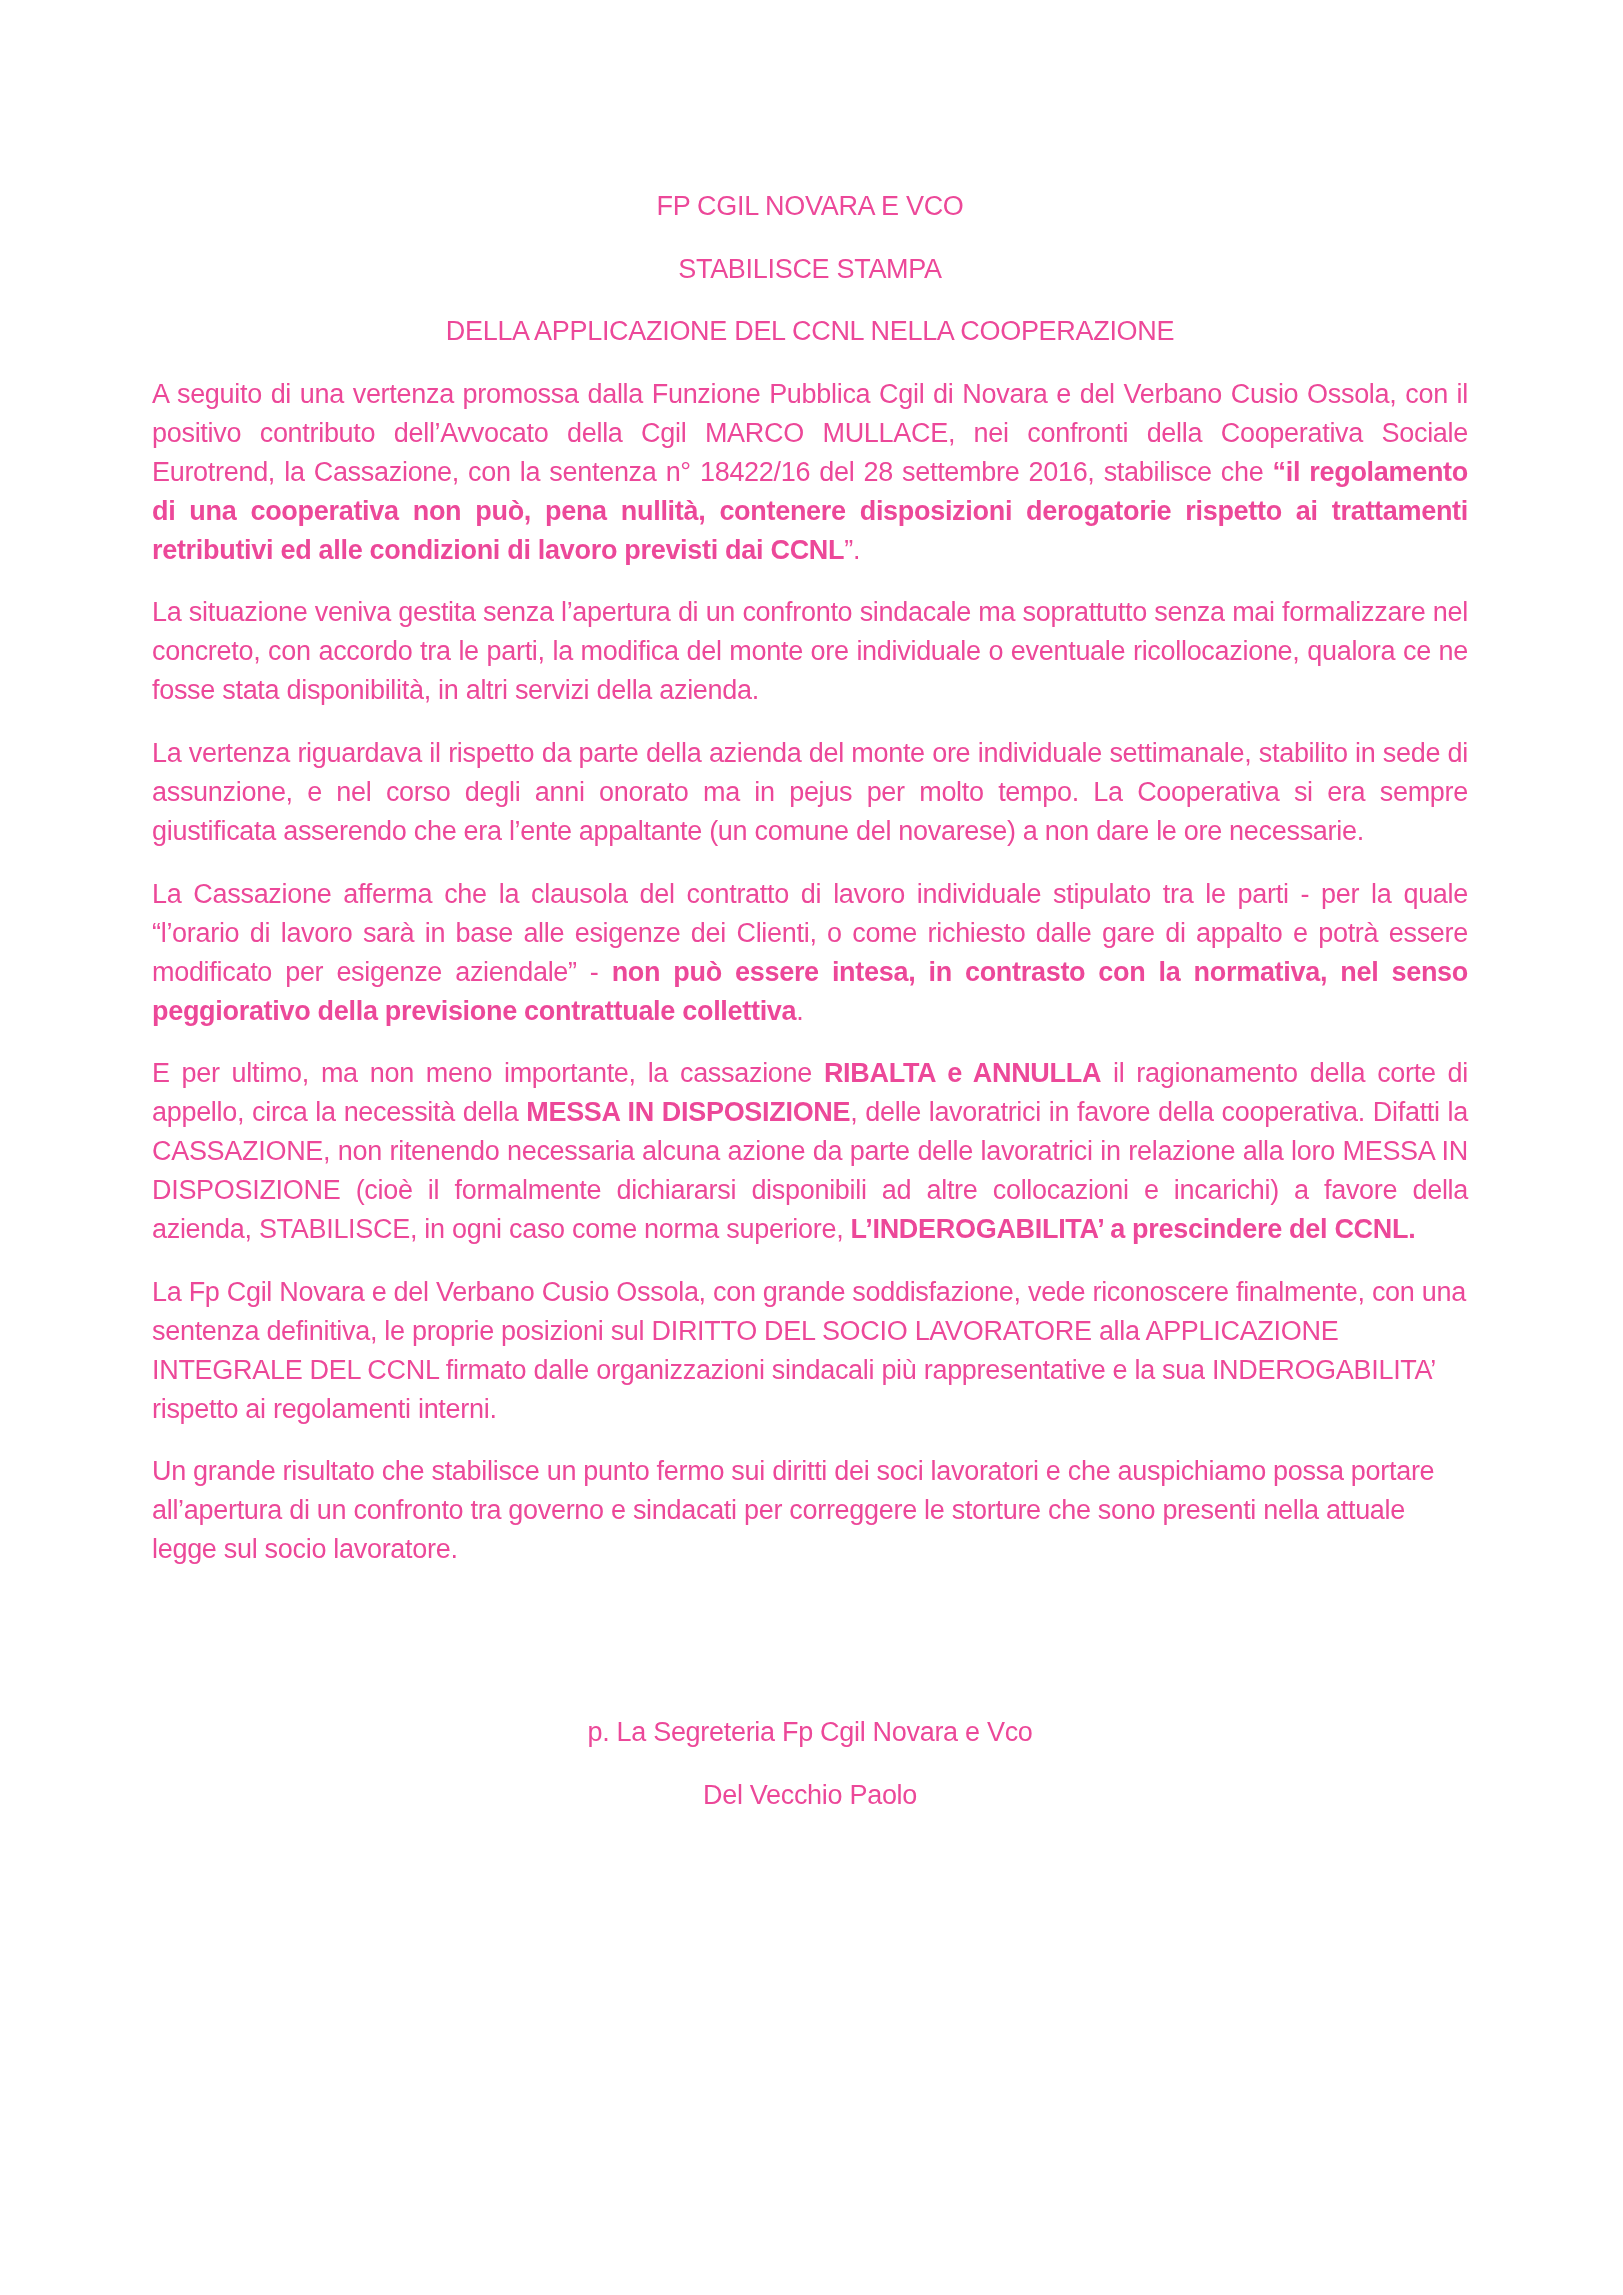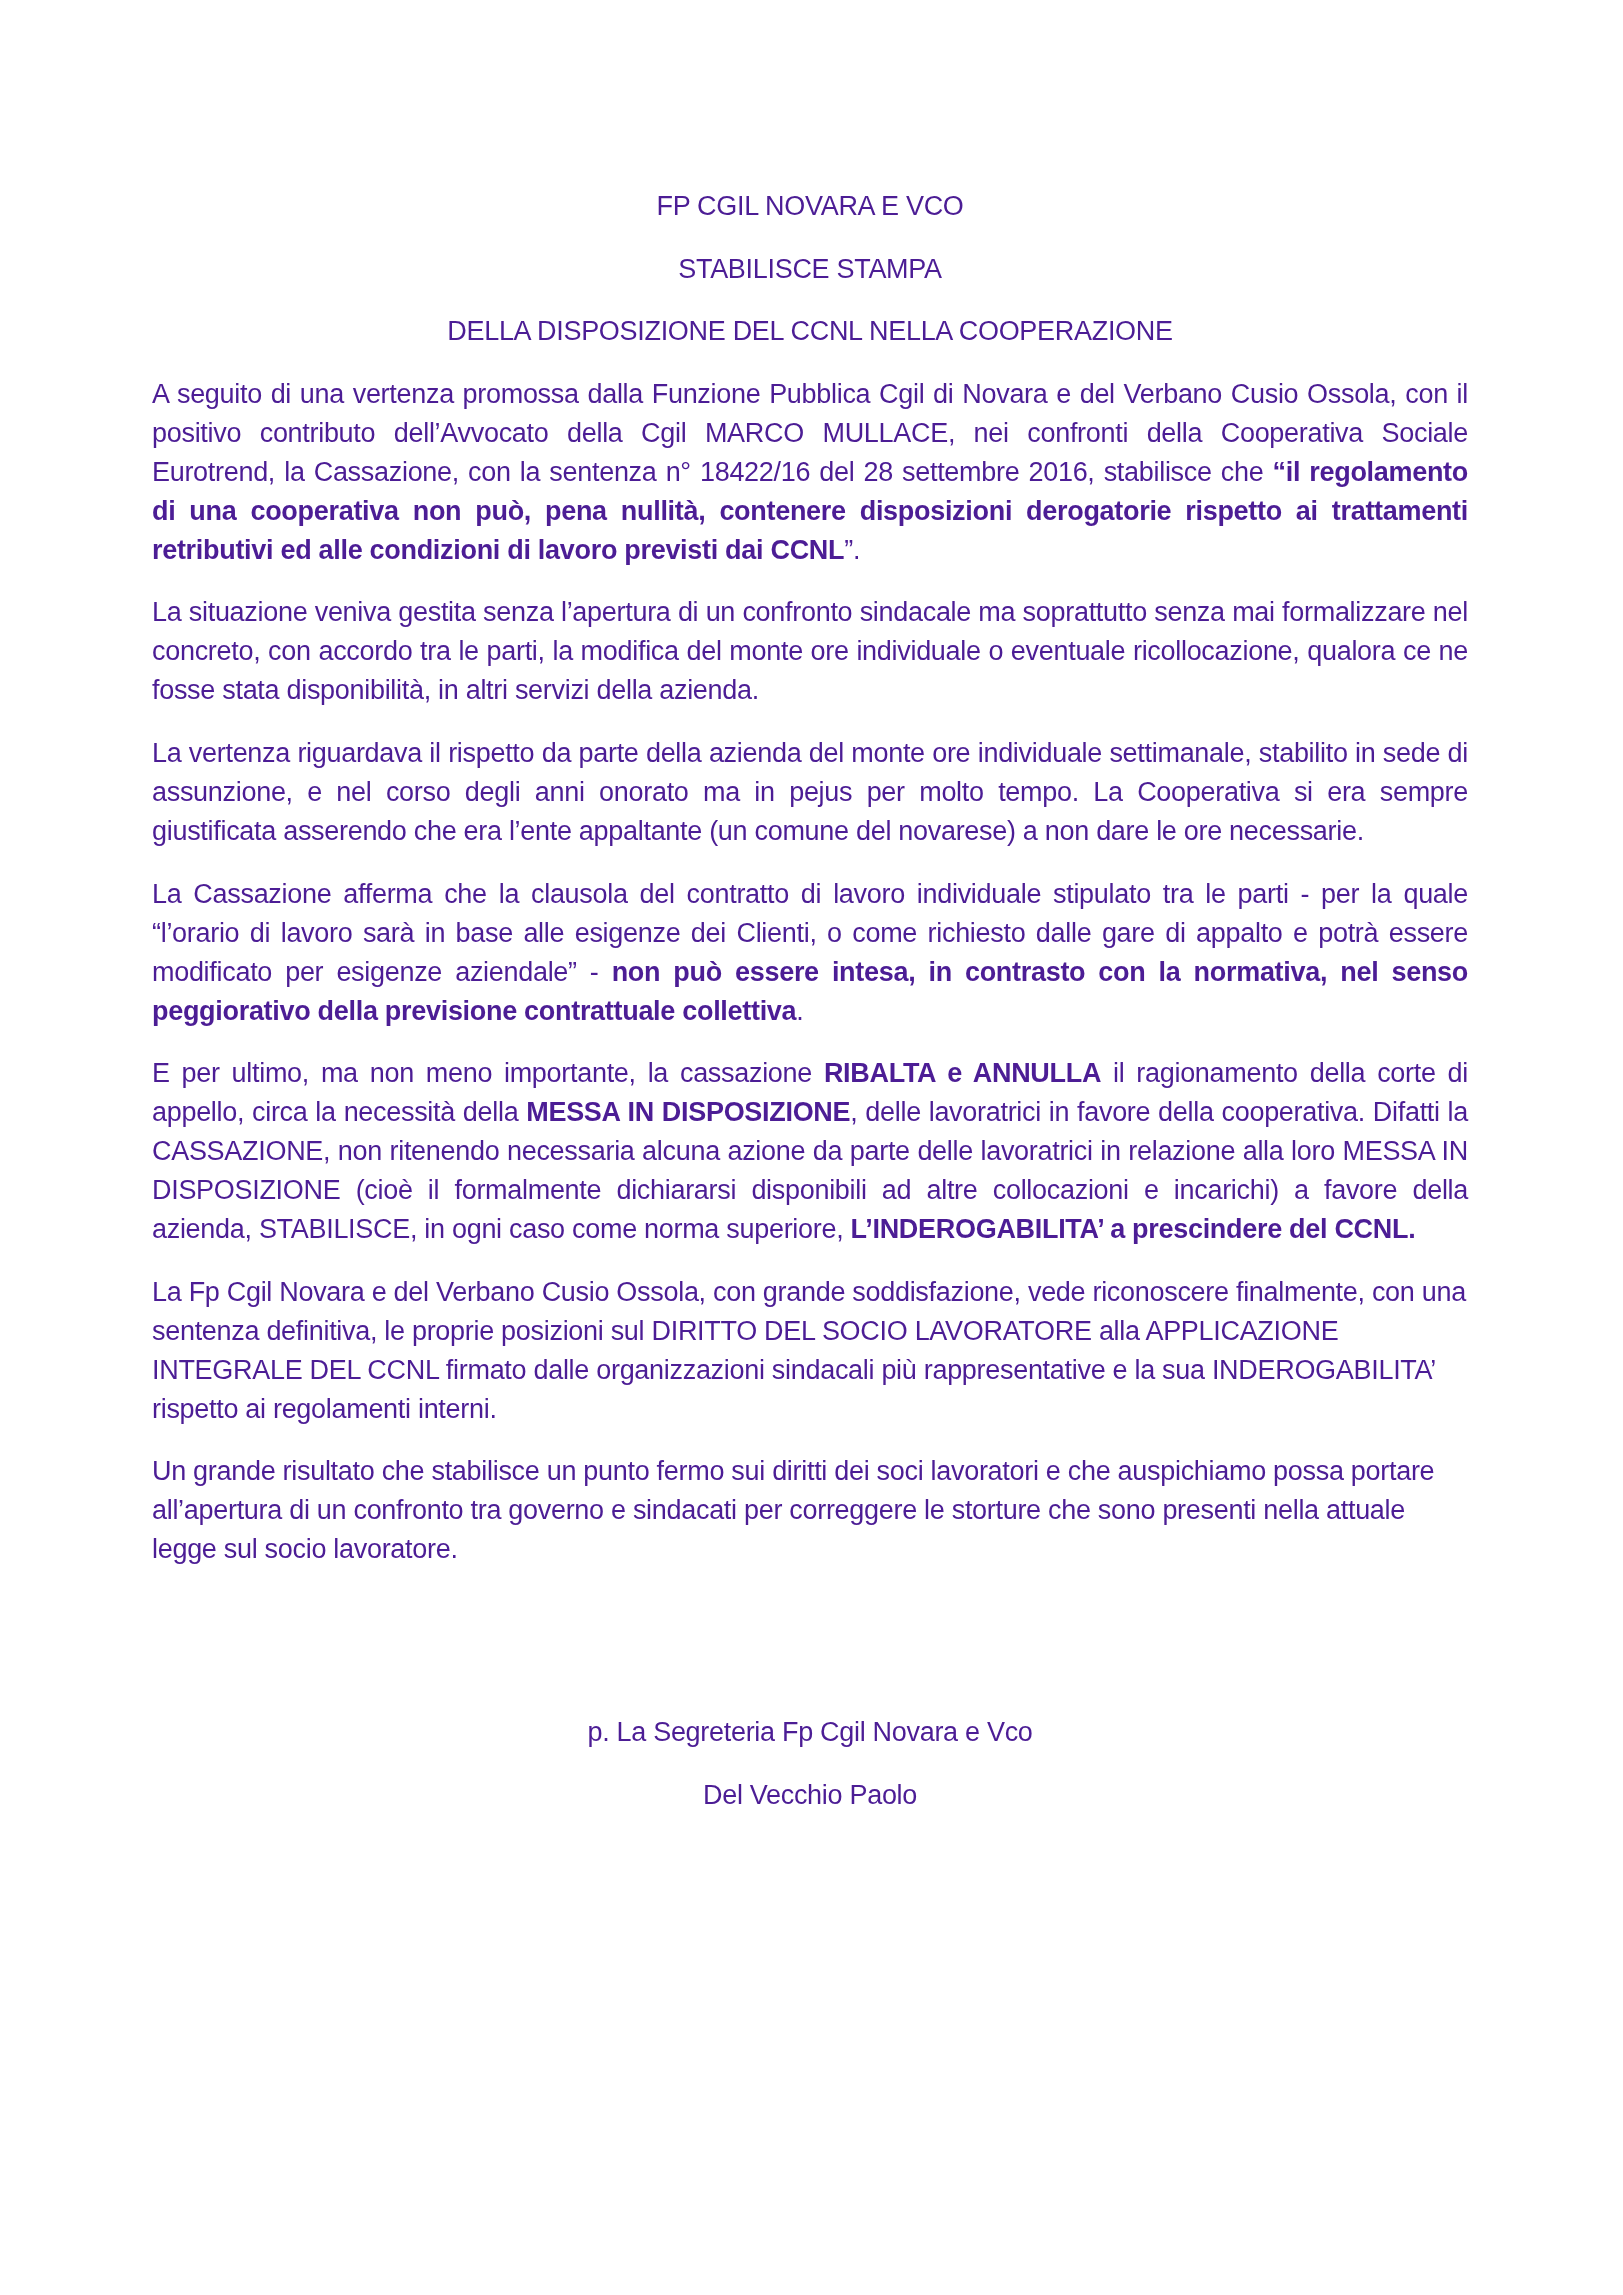"FP CGIL NOVARA E VCO" .page { color: #4c1d95 -> #ec4899 }
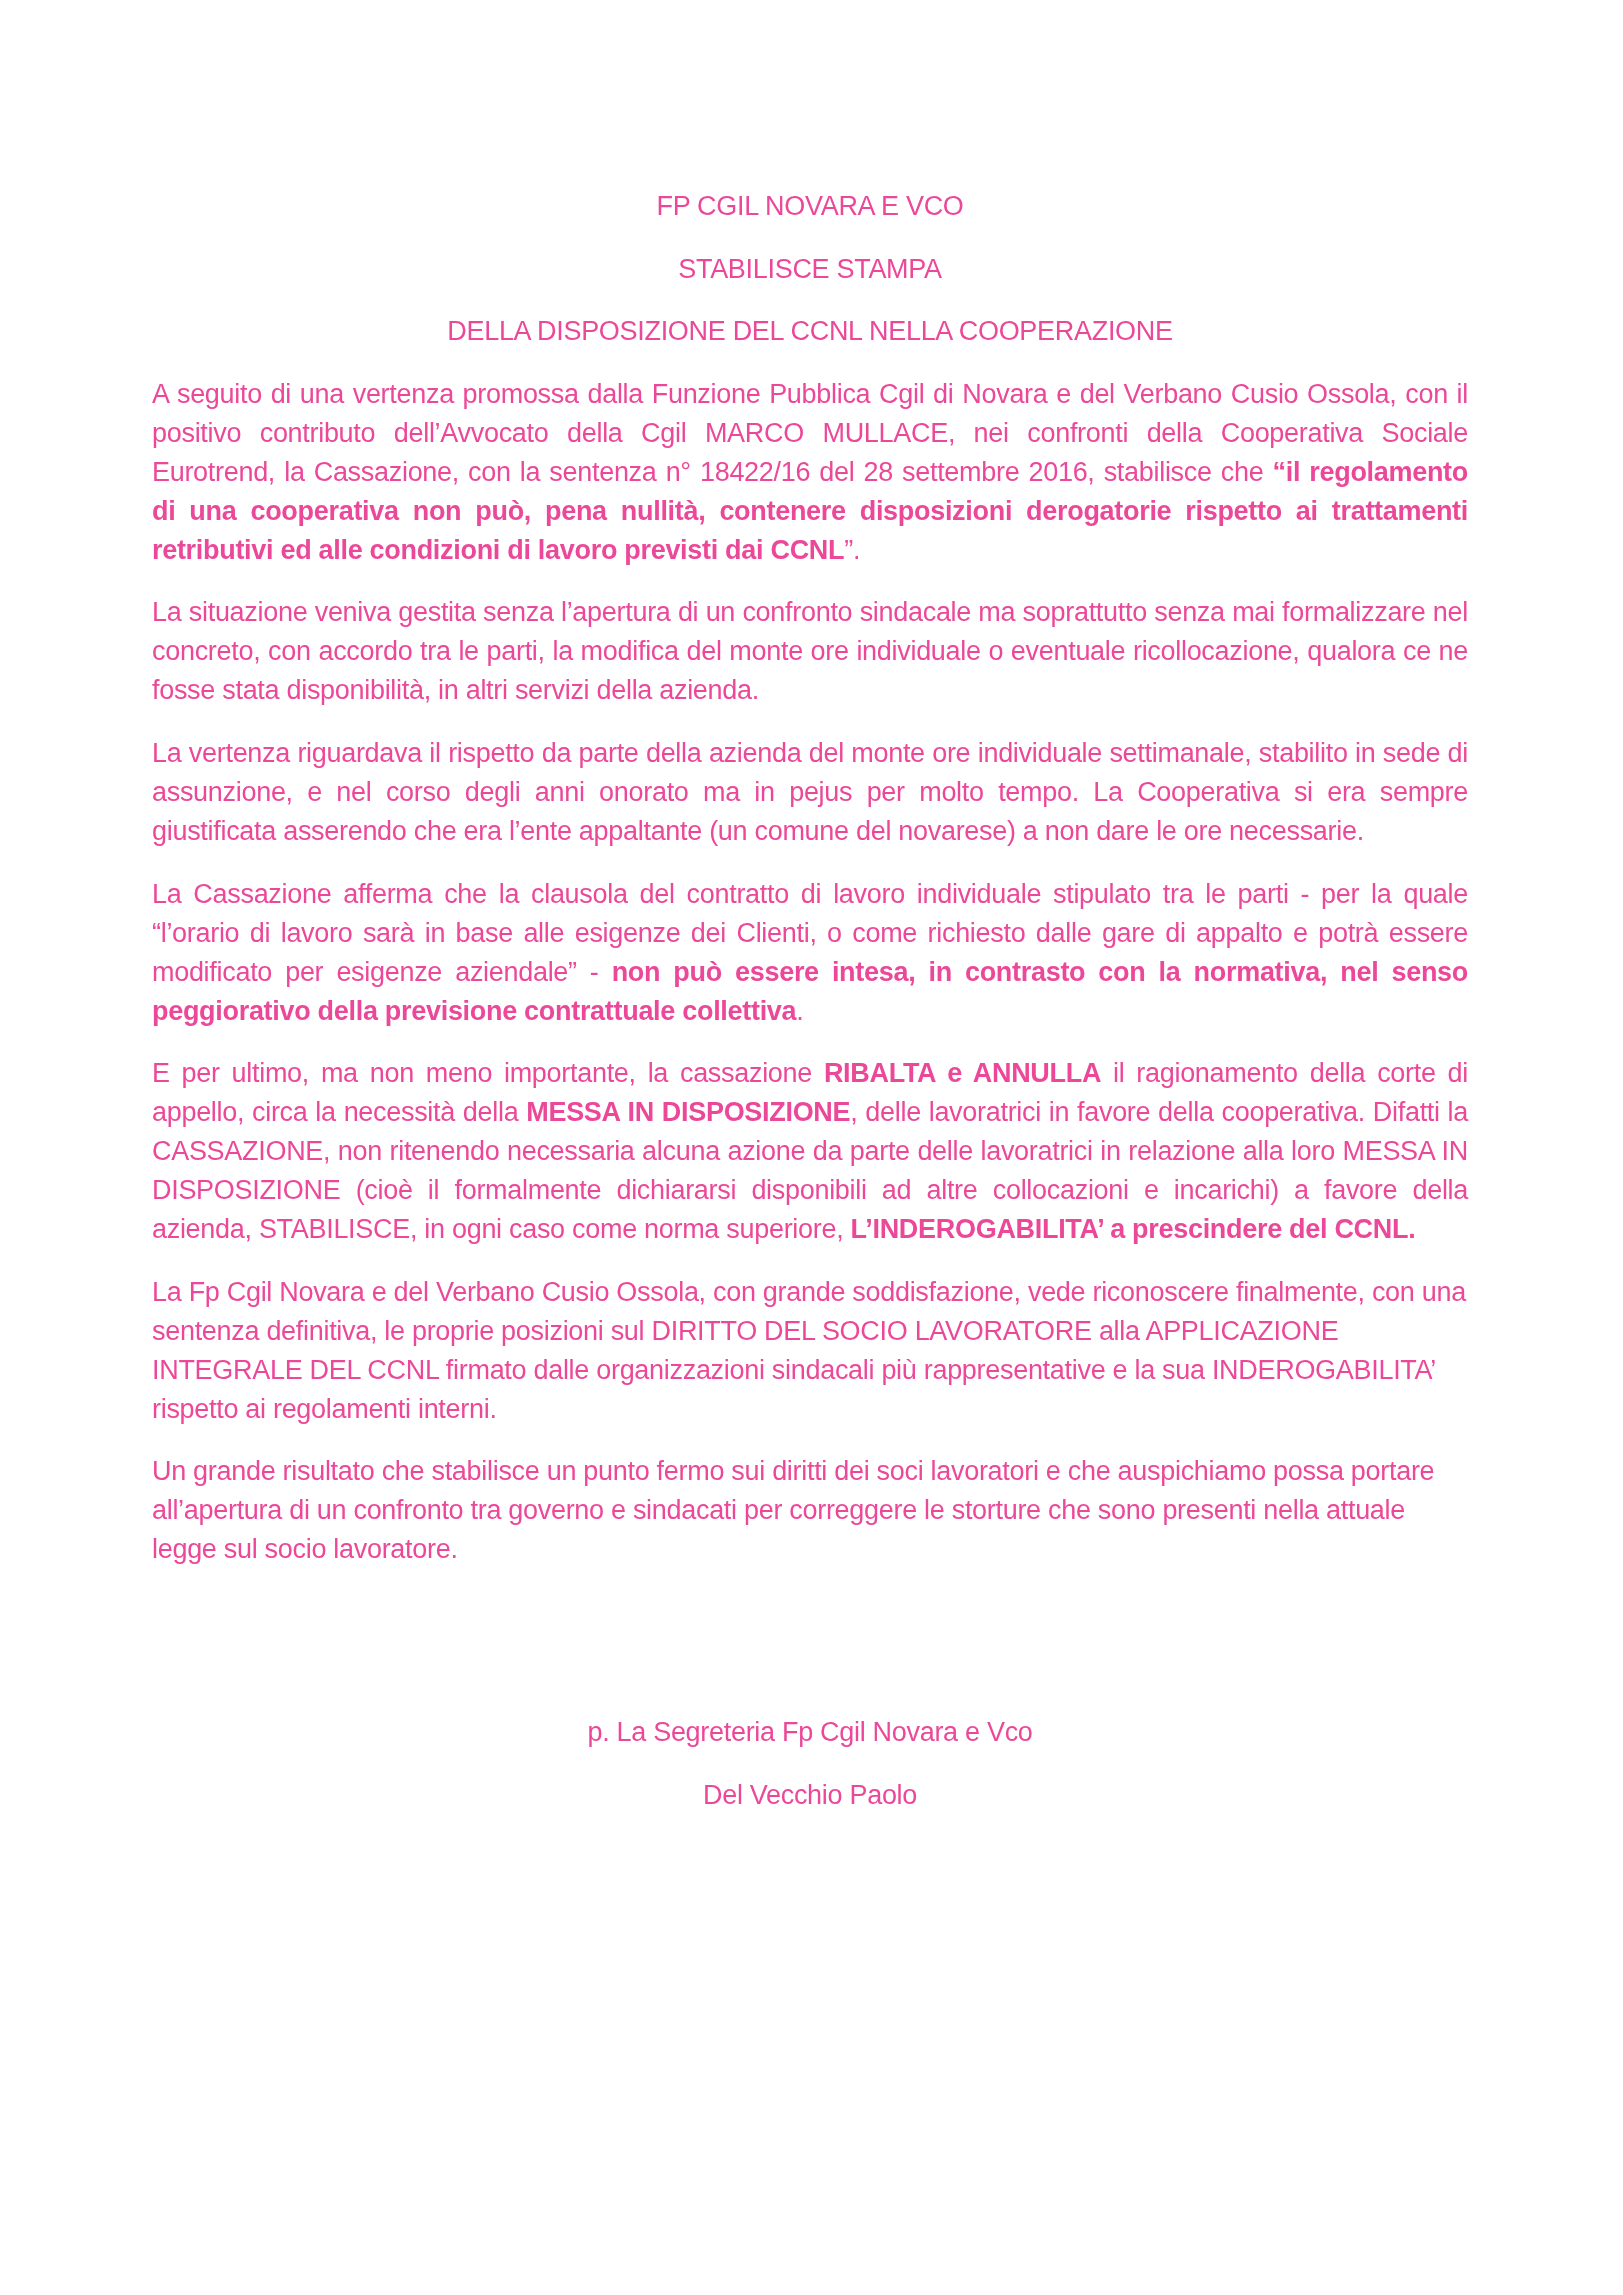"DELLA DISPOSIZIONE DEL CCNL NELLA" p.heading { text: DISPOSIZIONE -> APPLICAZIONE }
